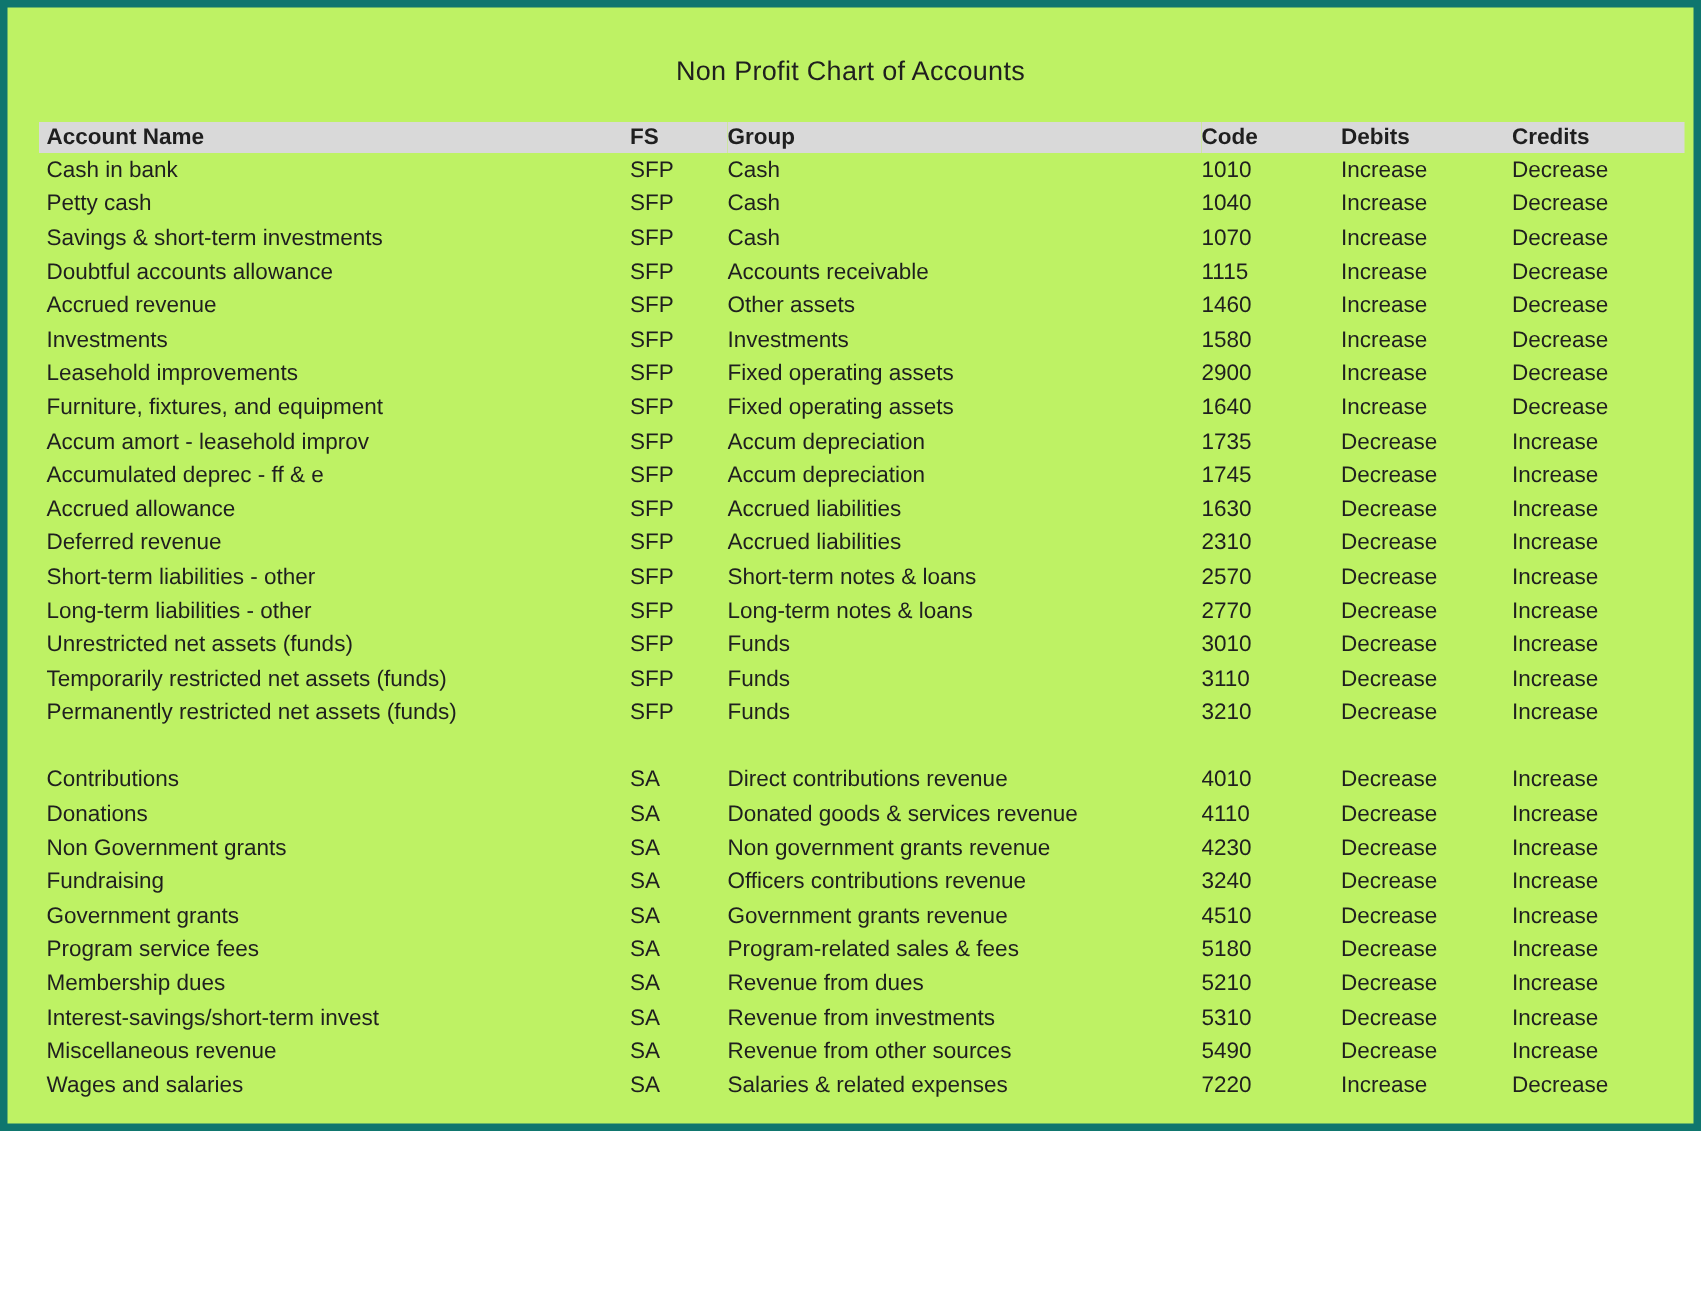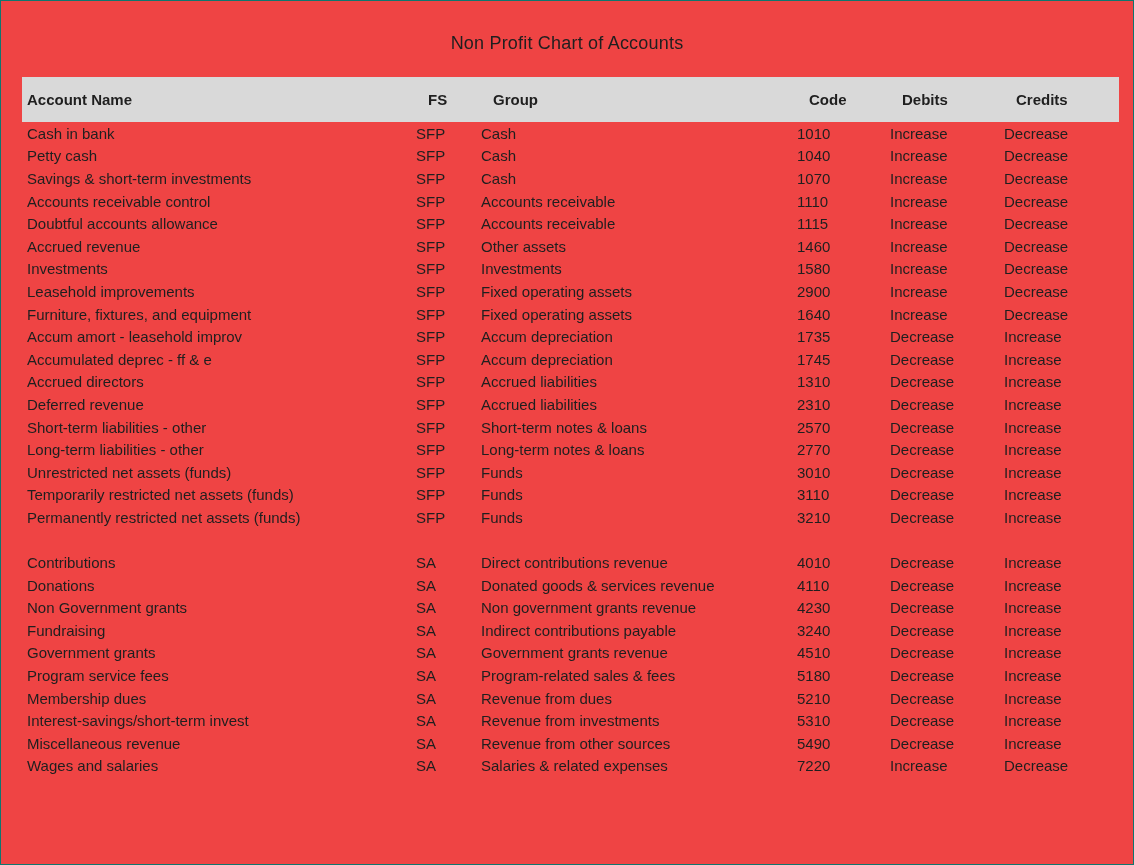"Non Profit Chart of Accounts" .page { background: #ef4444 -> #bef264; border: 1px solid #0f766e -> 5px solid #0f766e; height: 865px -> 754px }
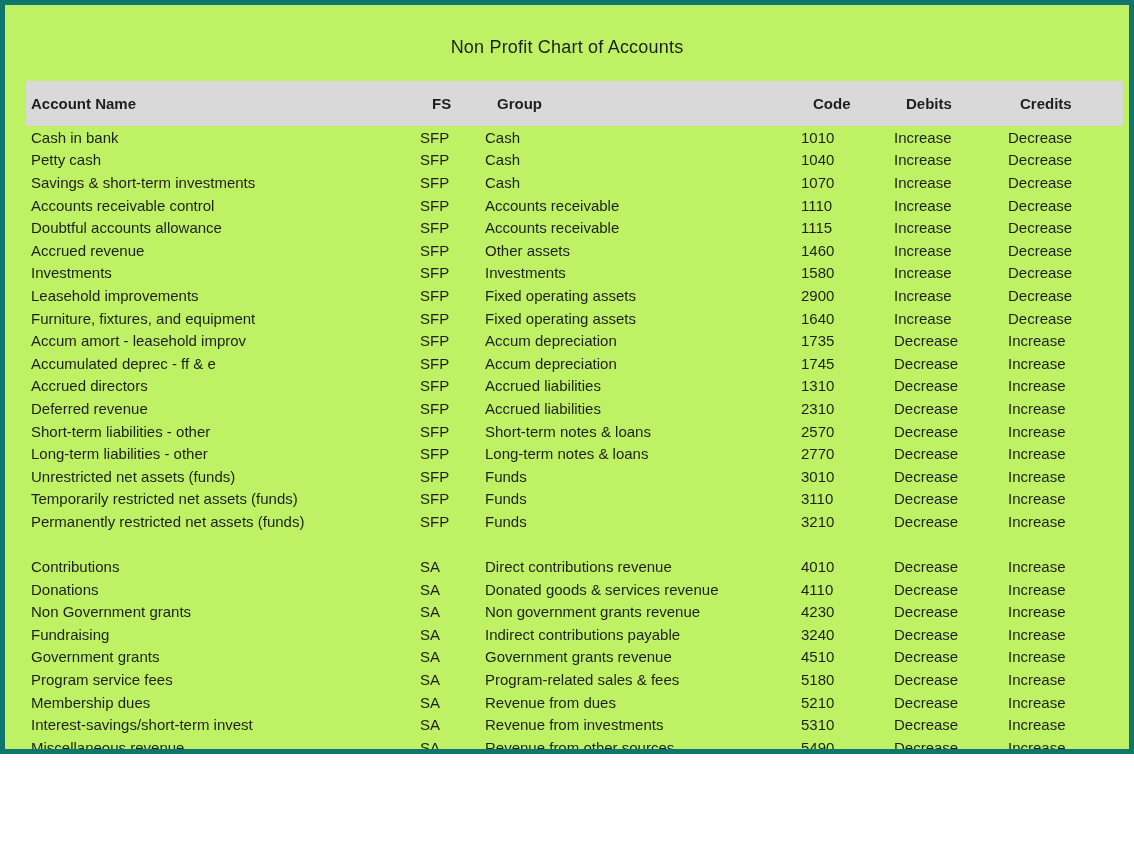"Account Name" table.accounts th { padding: 12px -> 0 }
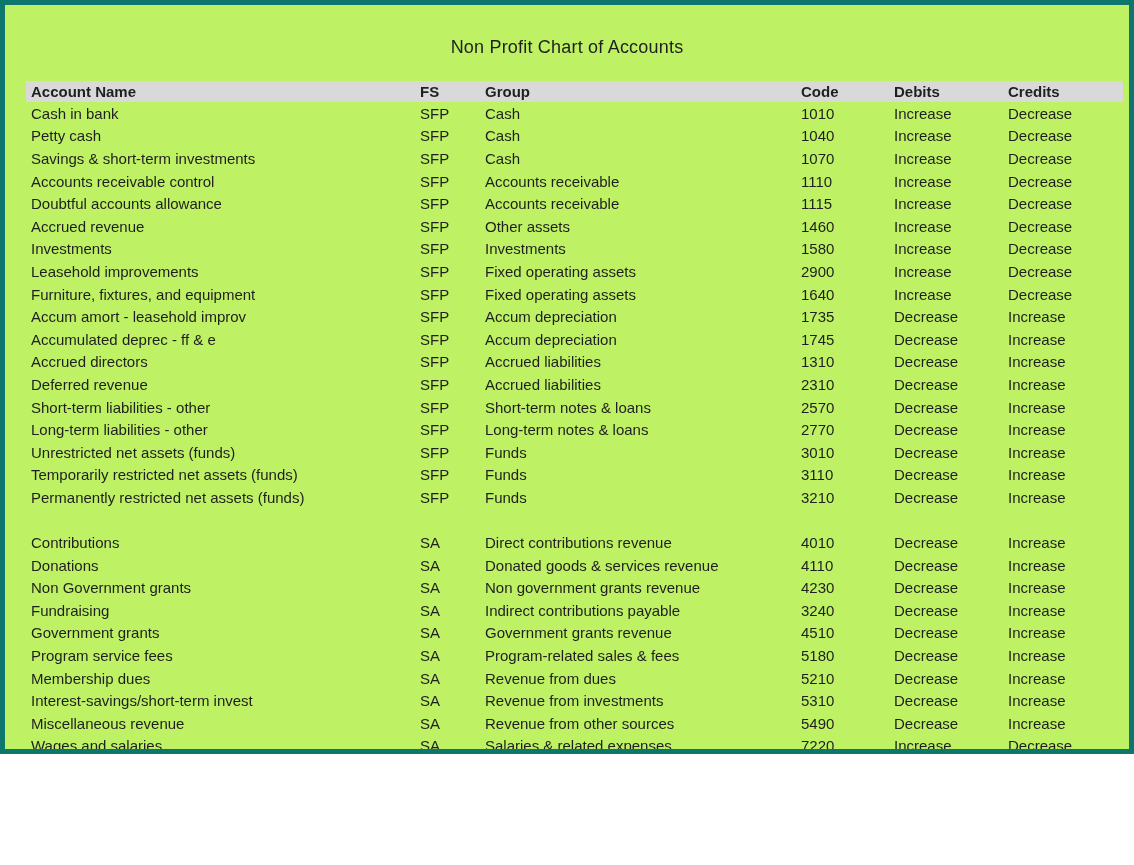"Accounts receivable control" tr { html: <tr> <td>Accounts receivable control</td> <td>SFP</td> <td>Accounts receivable</td> <td>1110</td> <td>Increase</td> <td>Decrease</td> </tr> -> none }
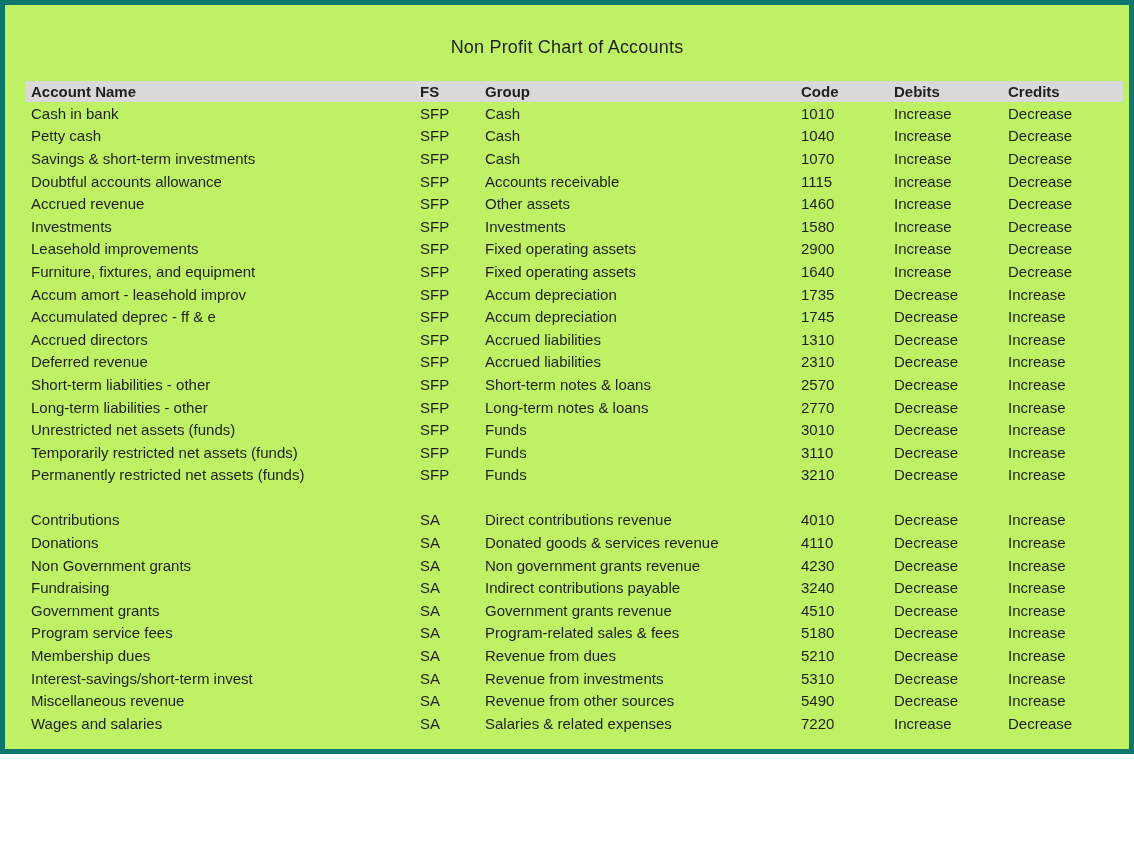"Accrued directors" td { text: directors -> allowance }
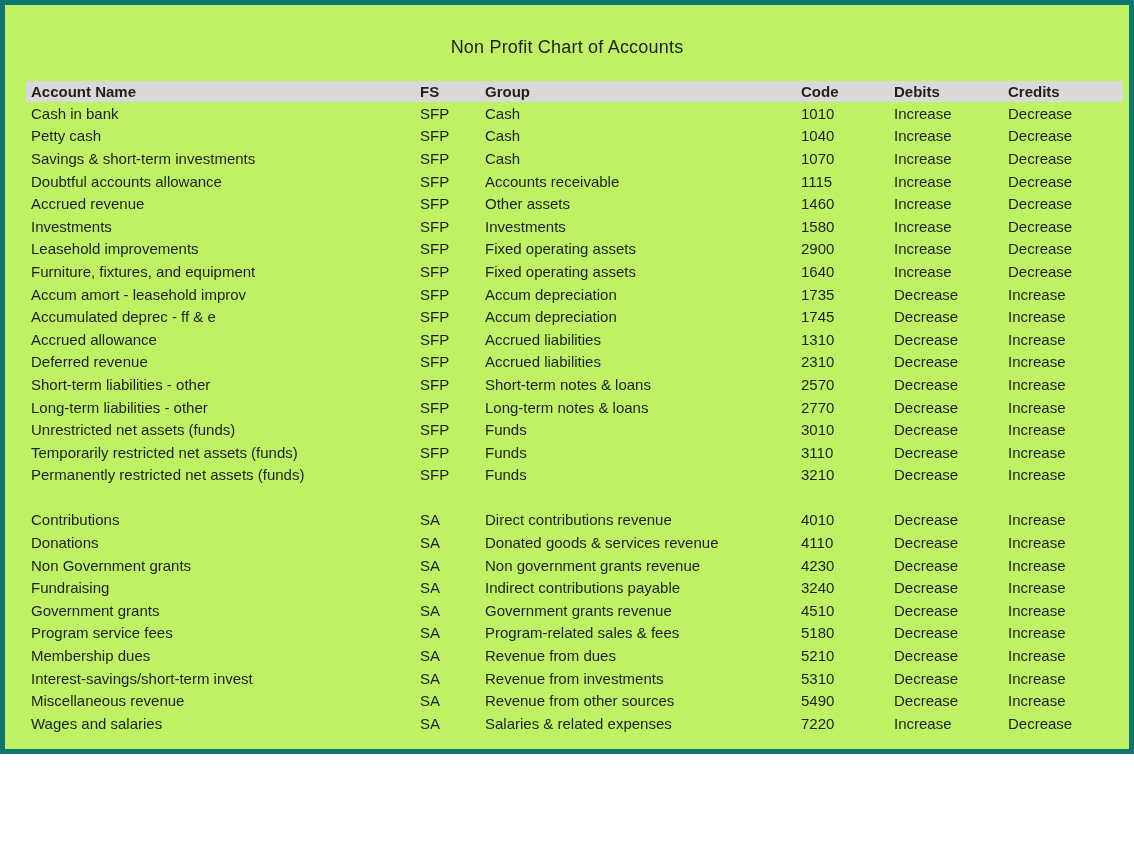"1310" td { text: 1310 -> 1630 }
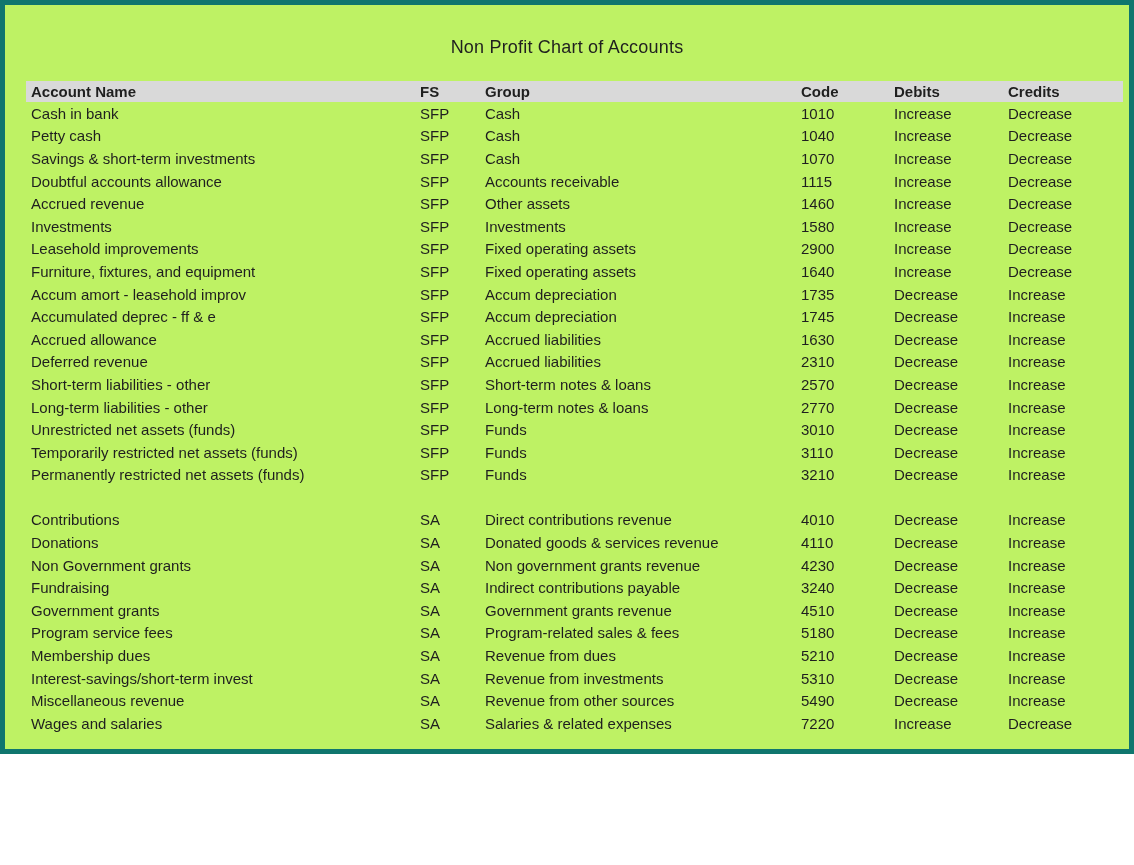"Indirect contributions payable" td { text: Indirect contributions payable -> Officers contributions revenue }
